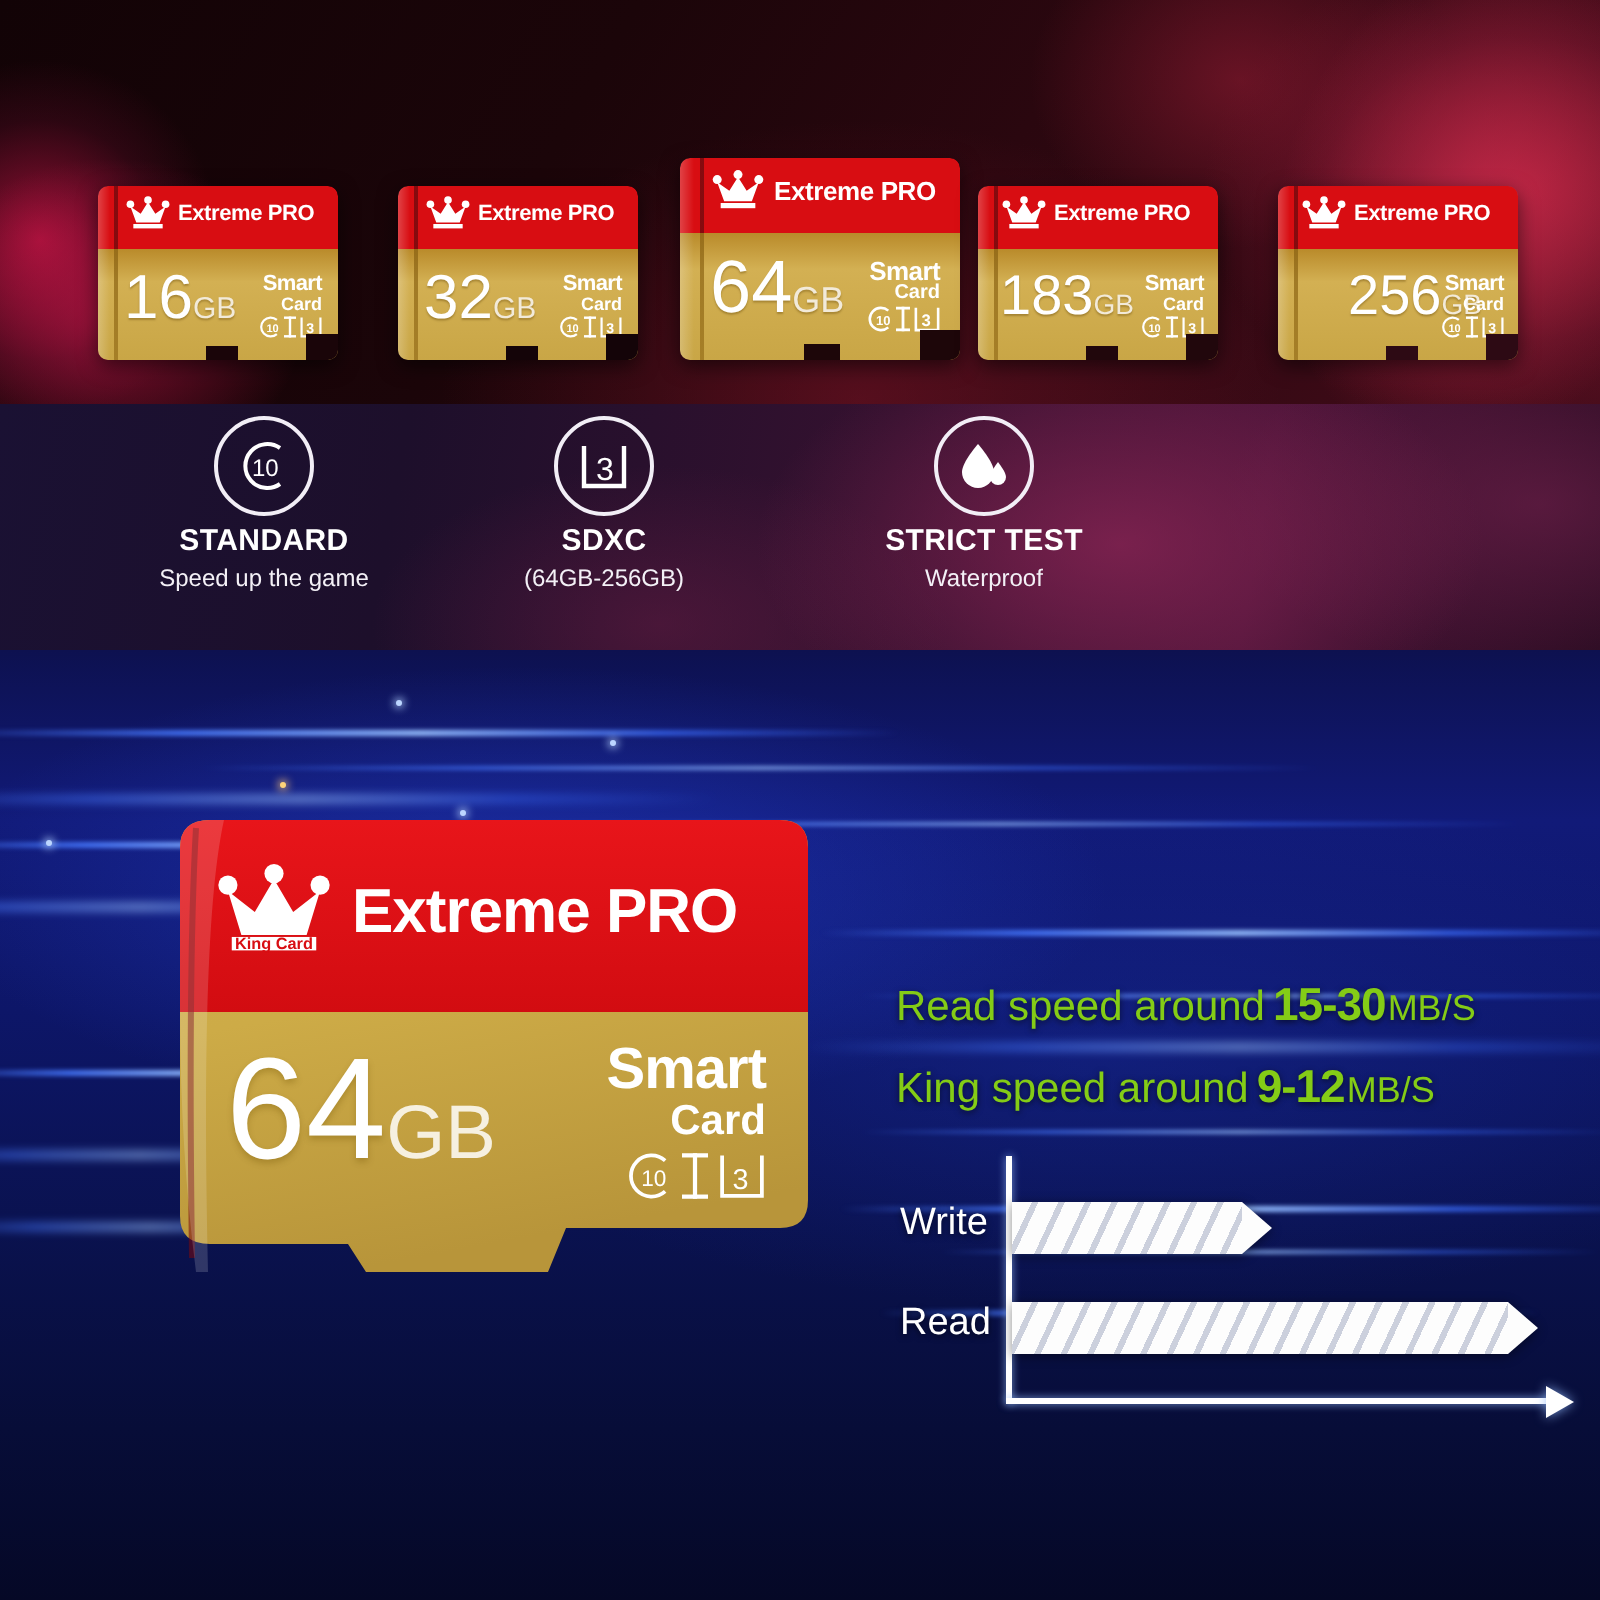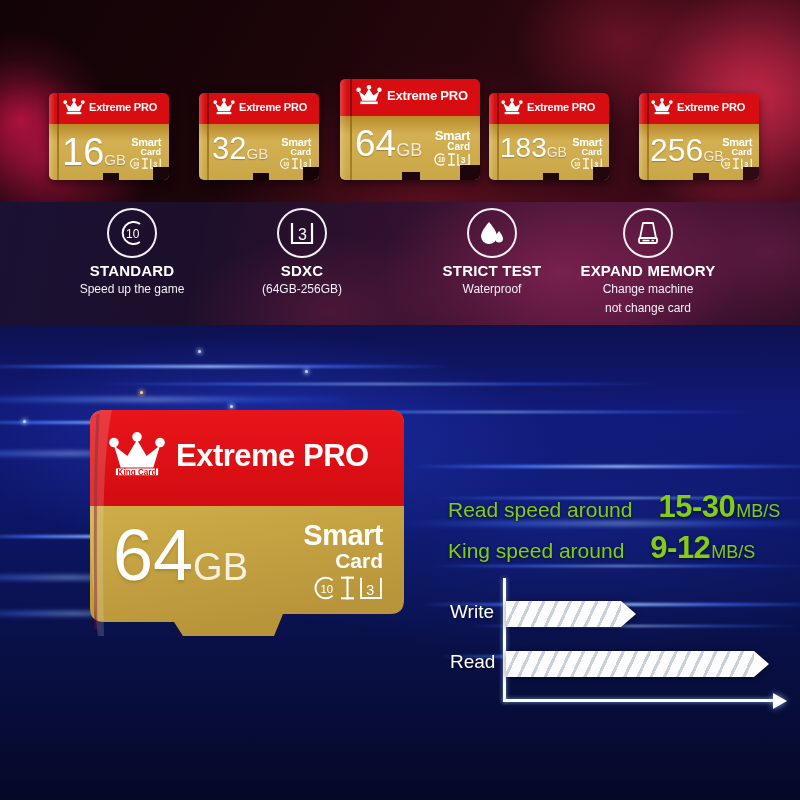"16" span { font-size: 38px -> 31px }
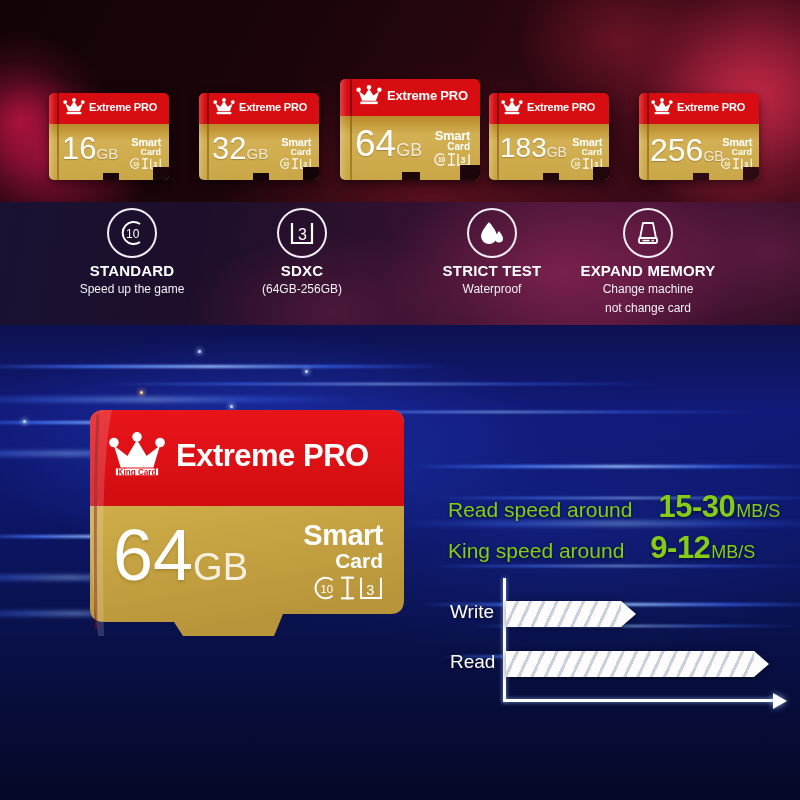"256" span { font-size: 32px -> 28px; padding-left: none -> 24px }
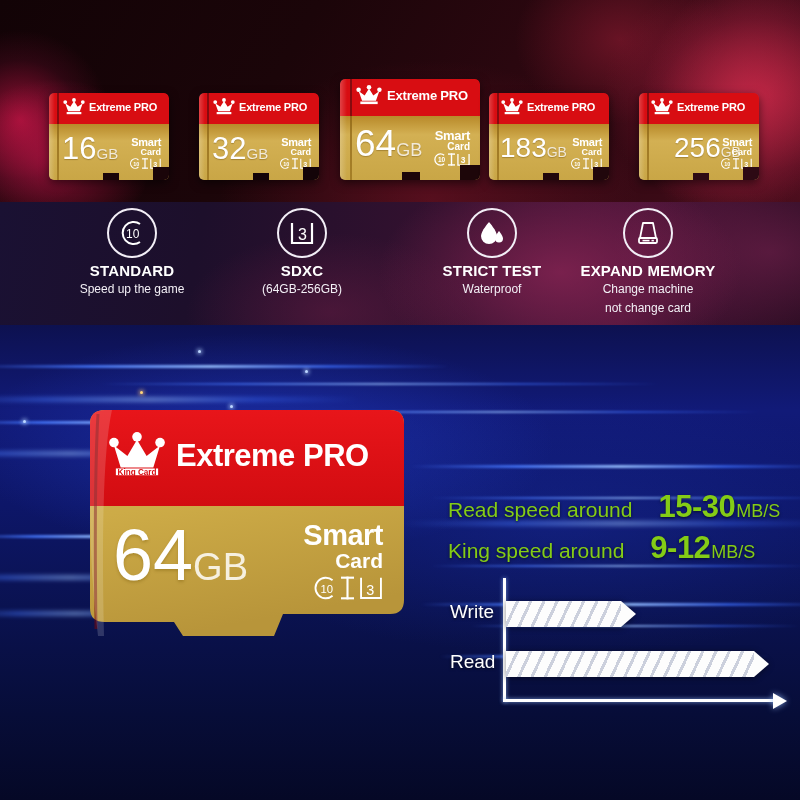"EXPAND MEMORY" div.feature { html: <div> <div> <svg> <path></path> <rect></rect> <rect></rect> <rect></rect> </svg> </div> <div>EXPAND MEMORY</div> <div>Change machine</div> <div>not change card</div> </div> -> none }
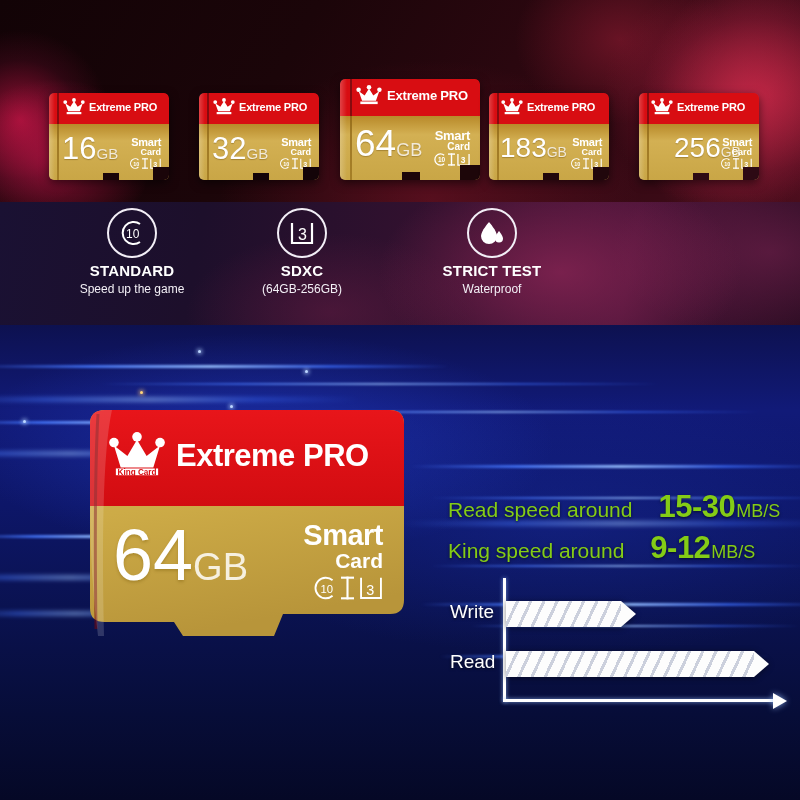"15-30" .speedline .num { font-size: 31px -> 23px; margin-left: 26px -> 4px }
